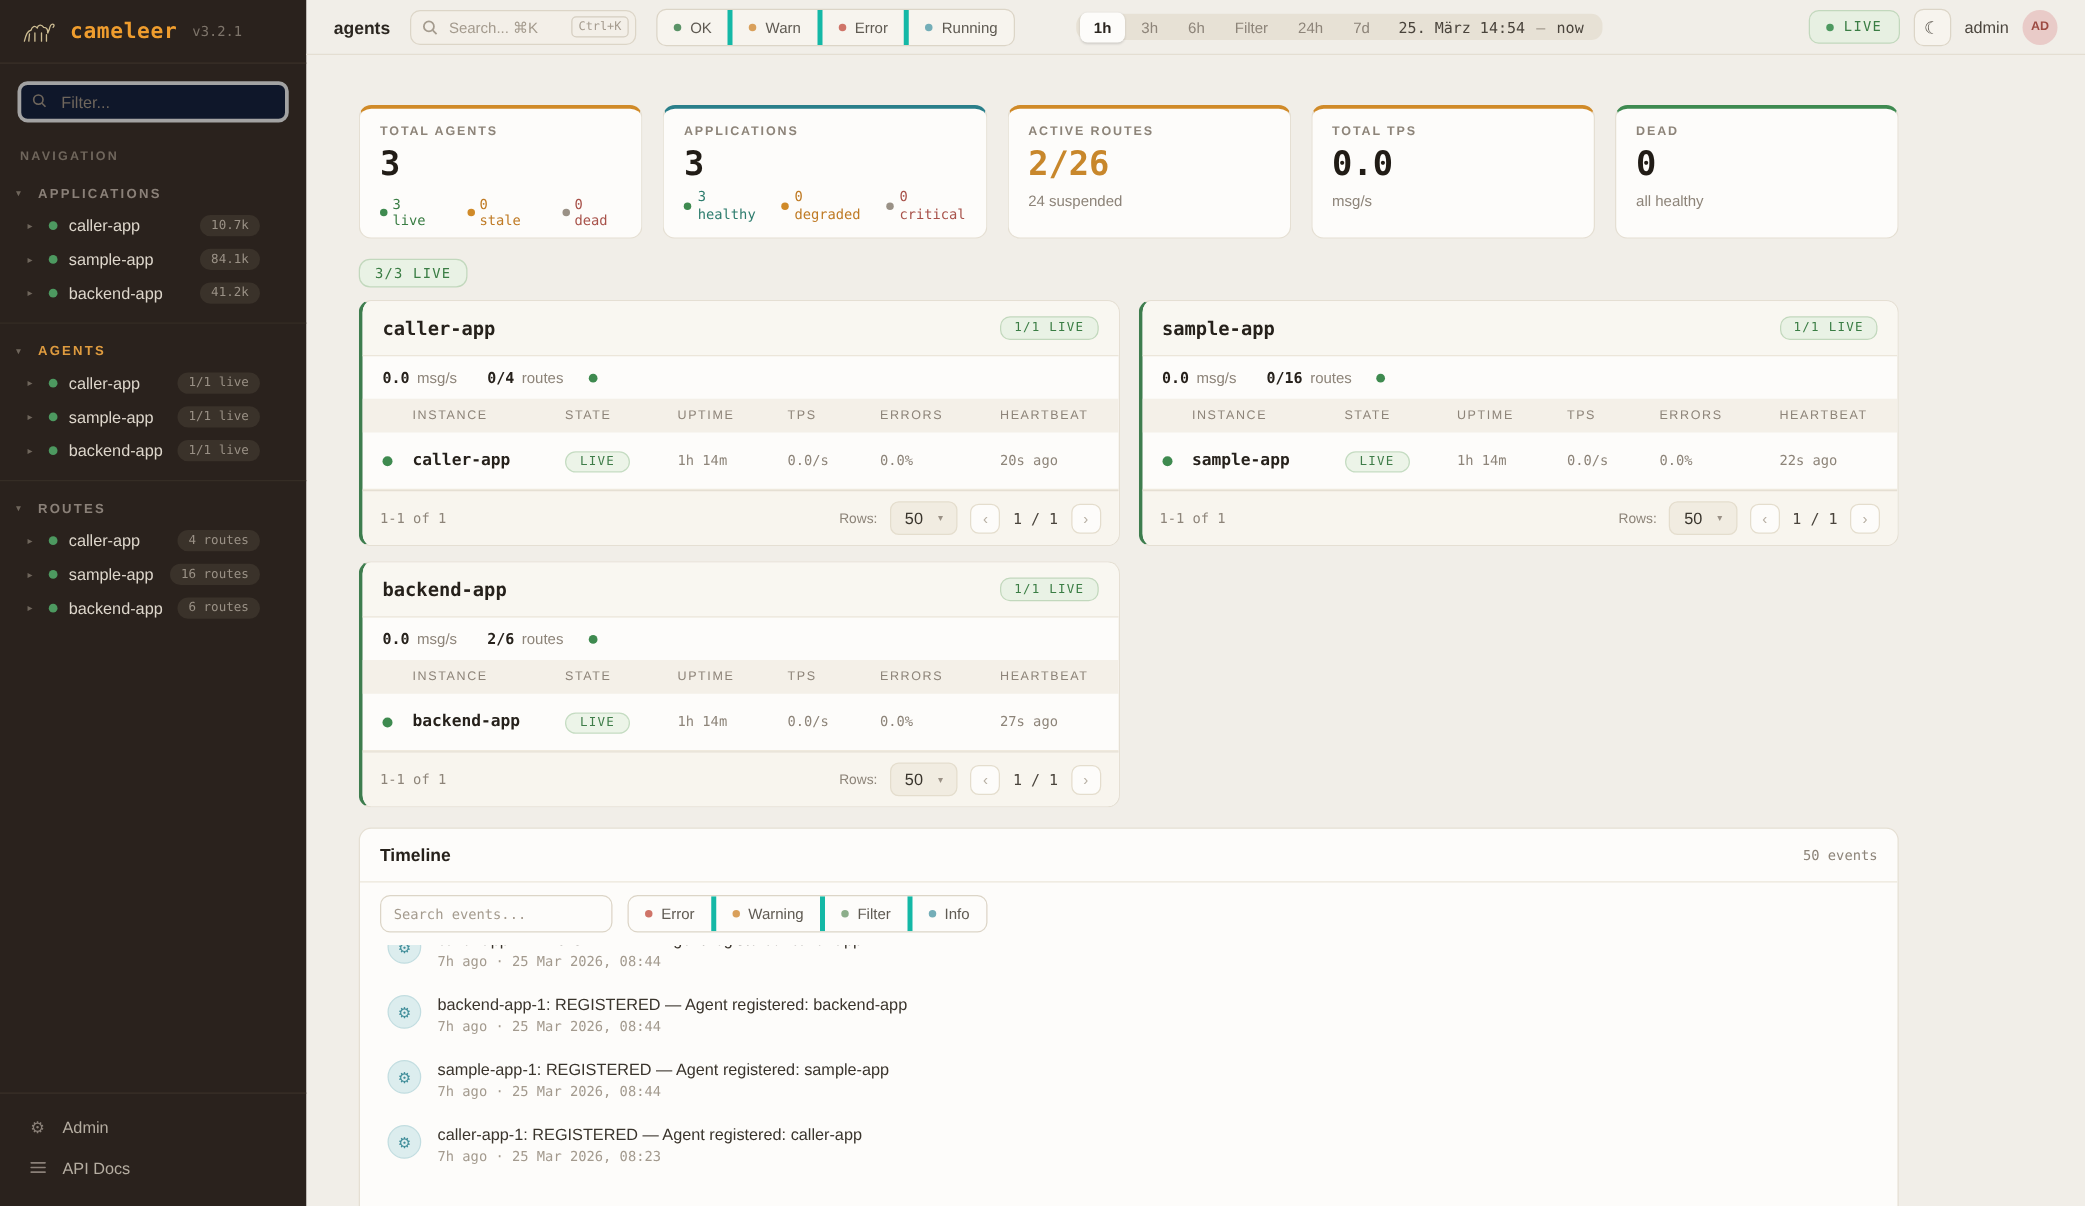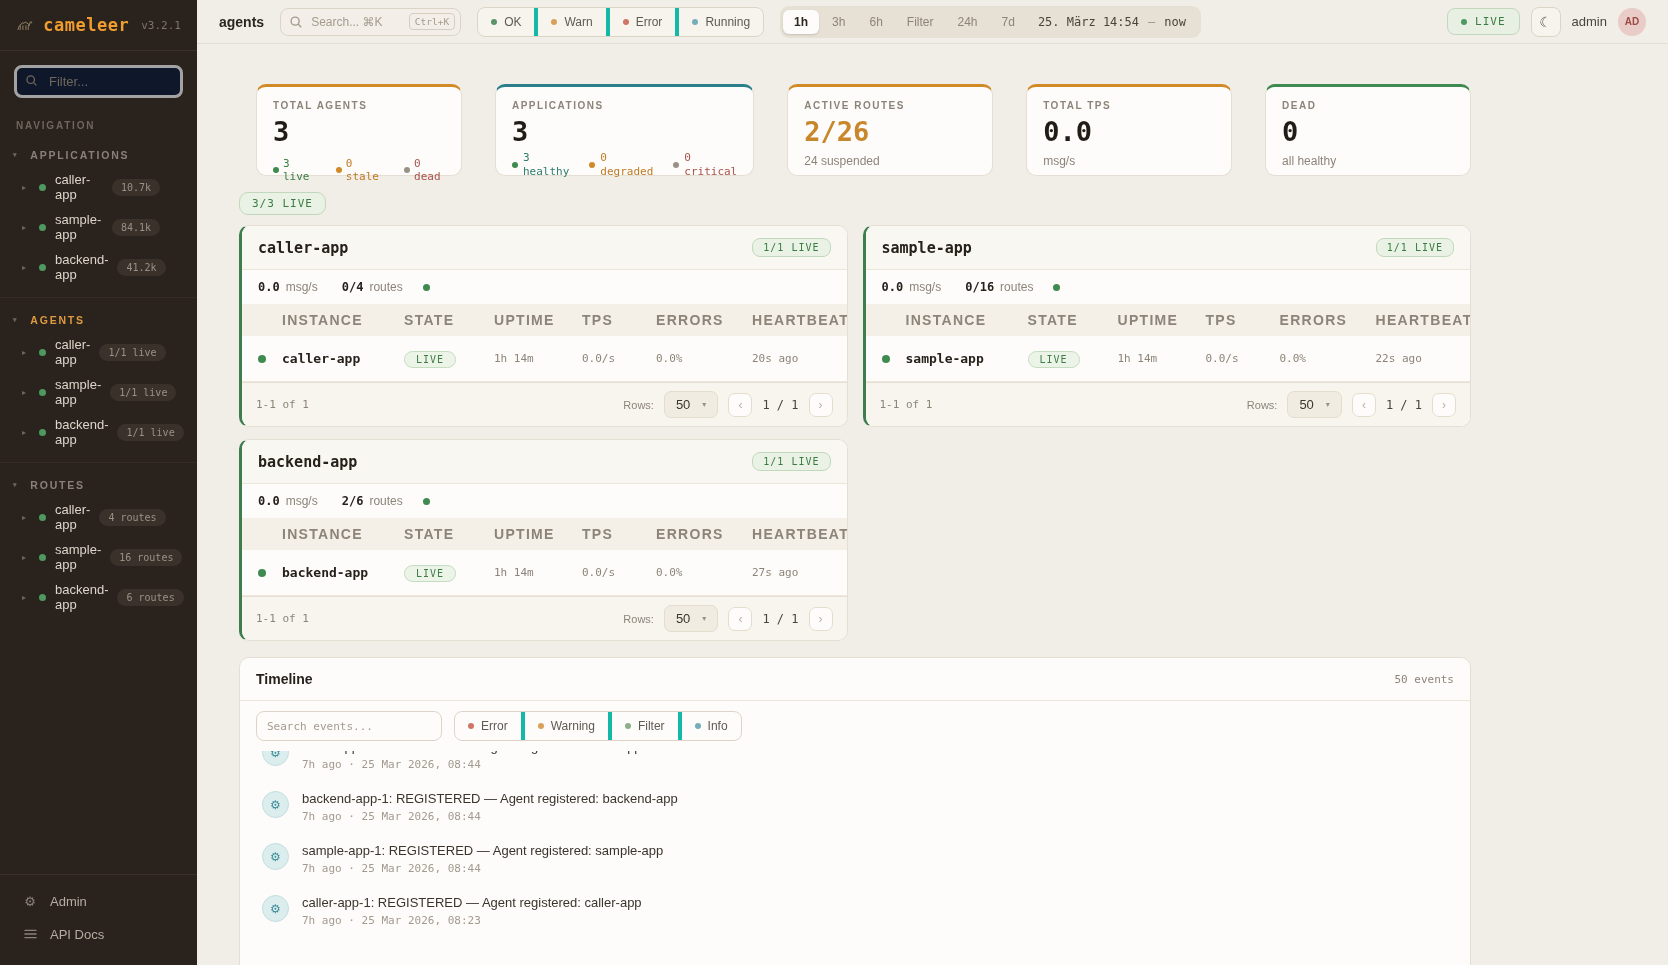"cameleer" .sidebar { width: 197px -> 245px }
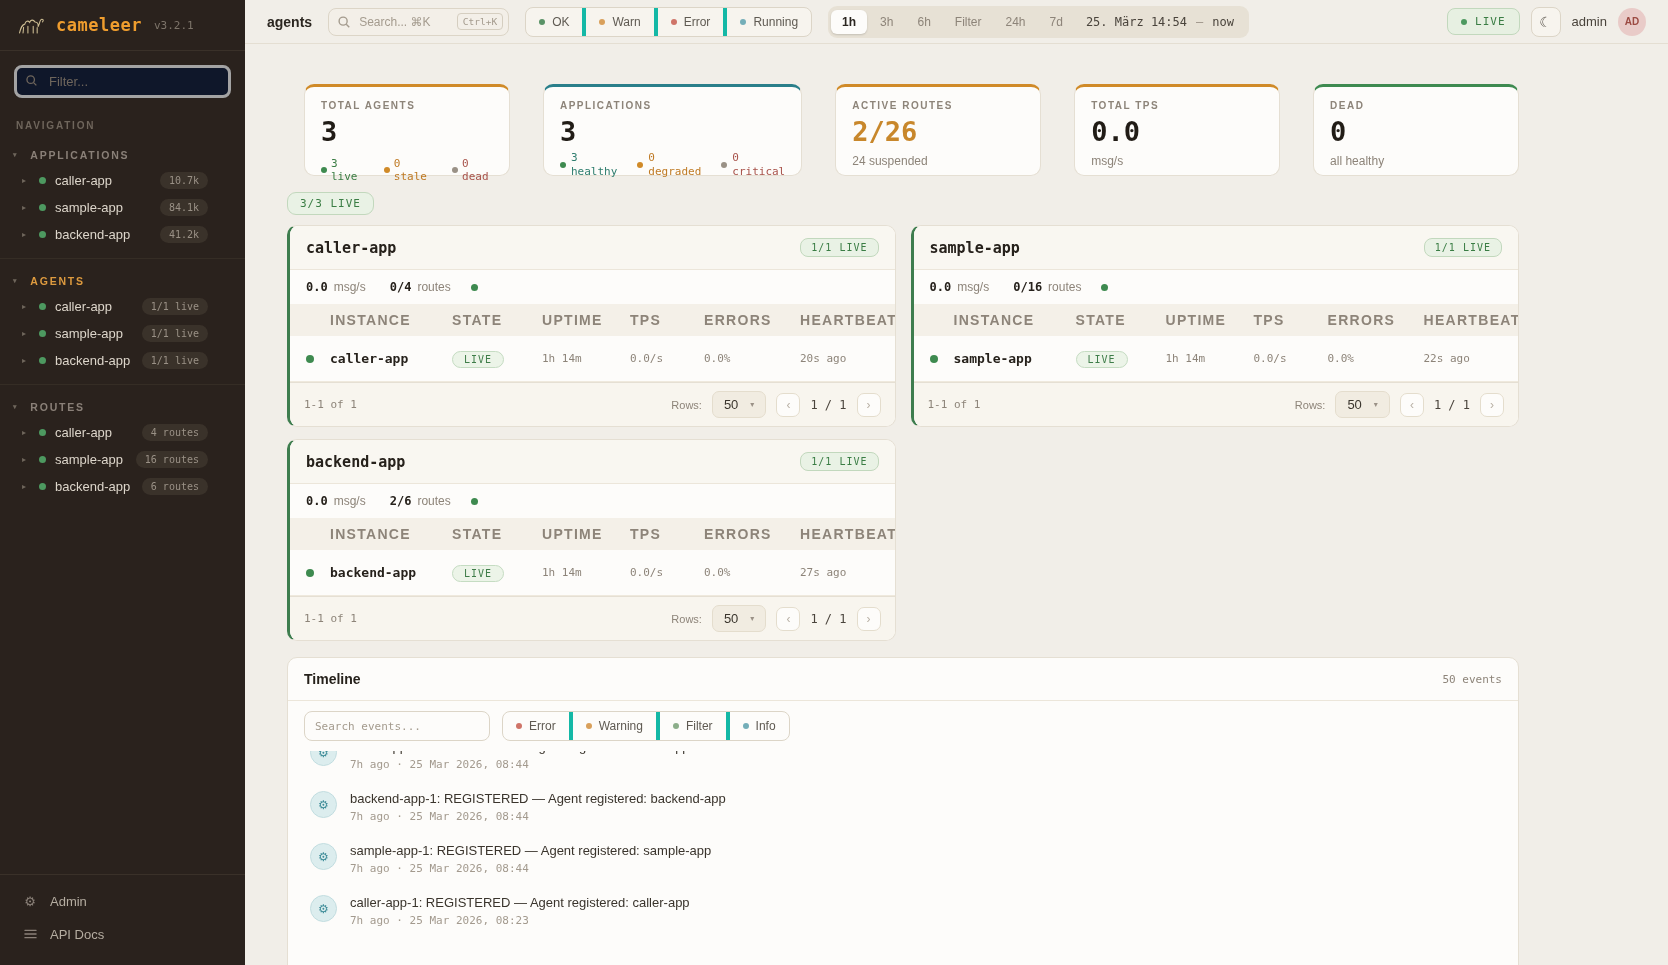"1h" .tb-time { height: 32px -> 21px; margin-left: none -> 33px }
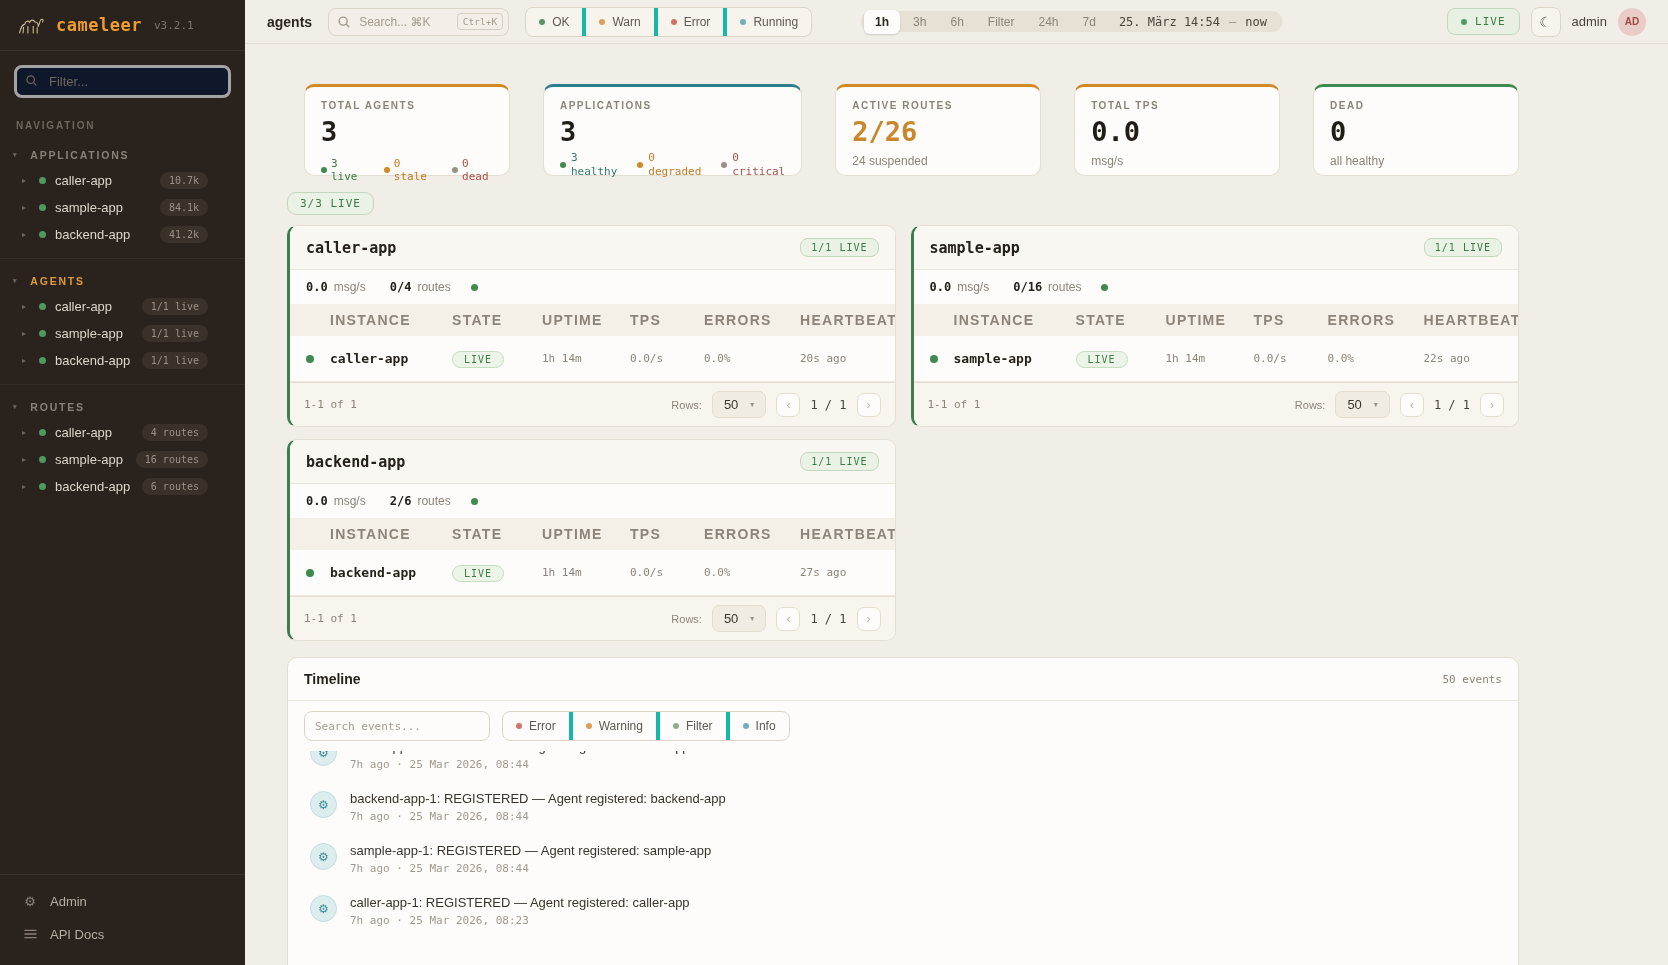"TOTAL AGENTS" .stat-card { height: 92px -> 107px; margin-left: 17px -> none }
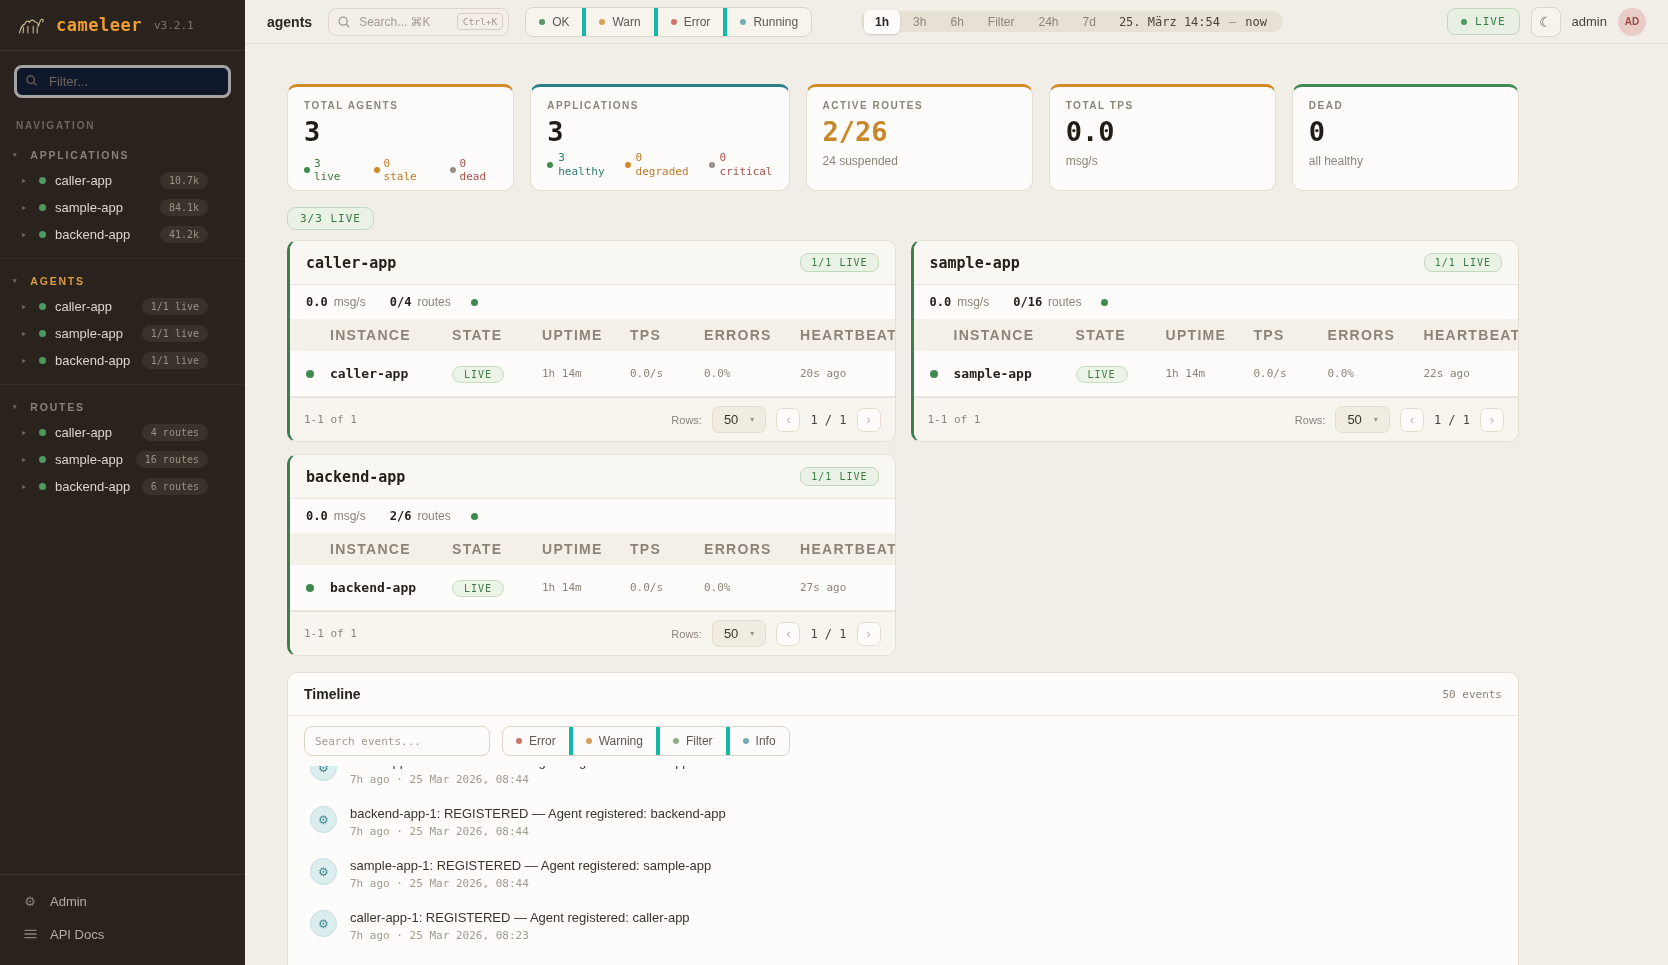"INSTANCE" .tbl-head { font-size: 14px -> 10px; font-weight: bold -> normal }
